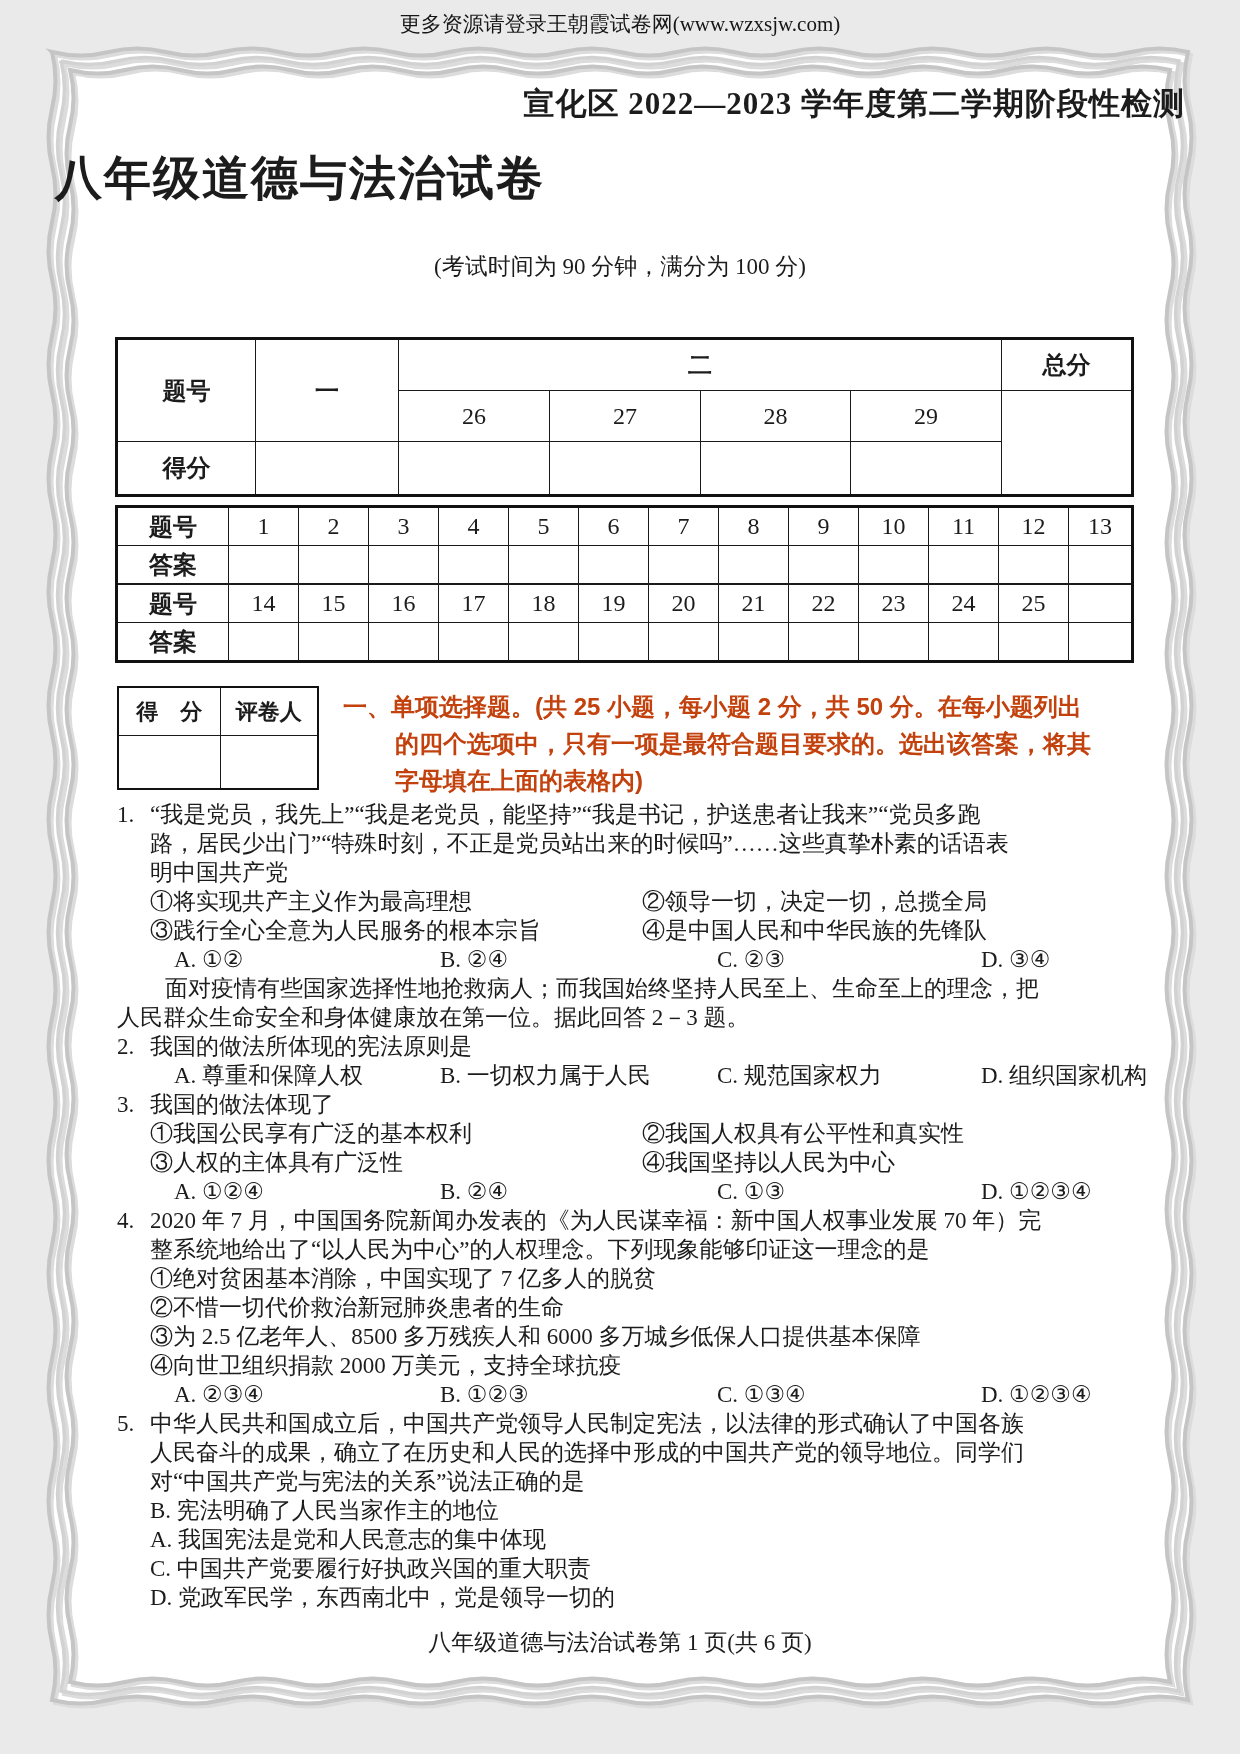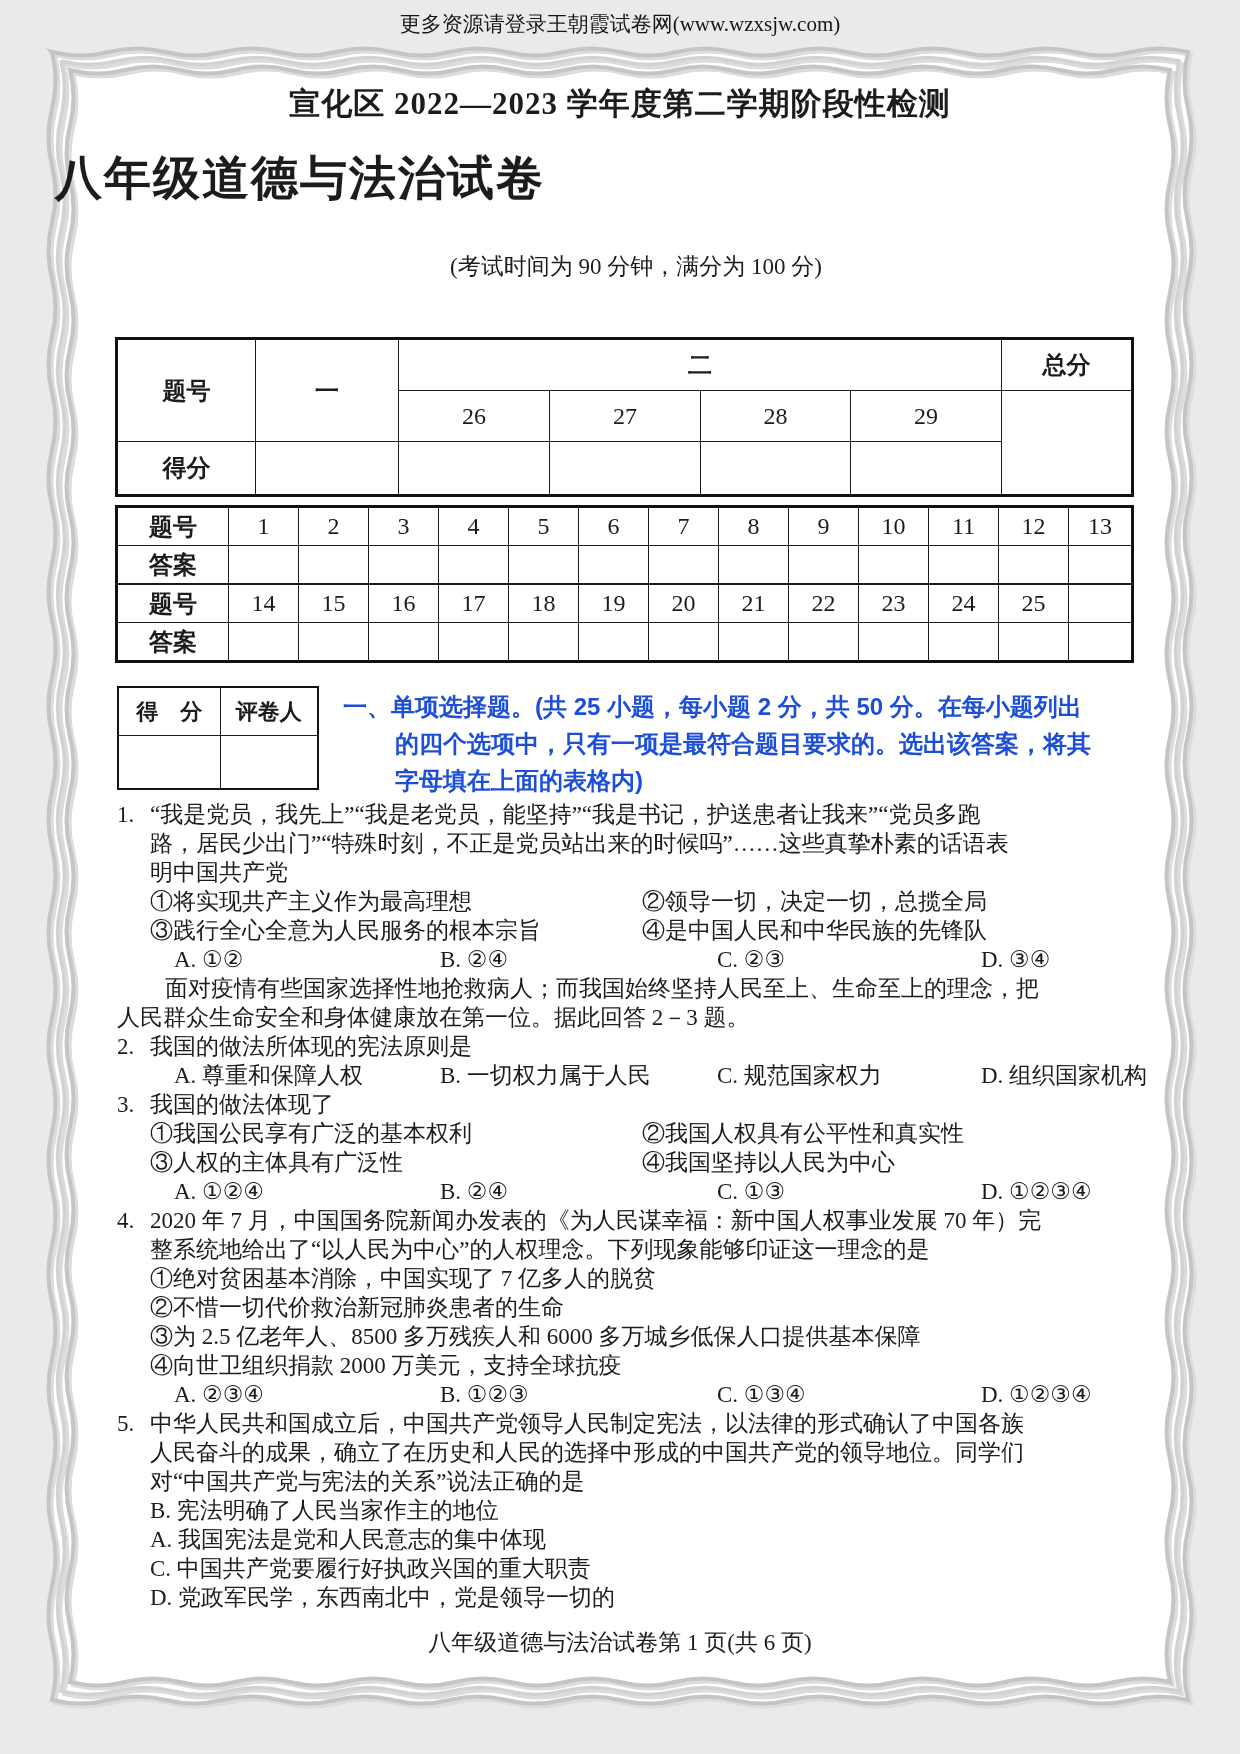"宣化区 2022—2023 学年度第二学期阶段性检测" .exam-title { text-align: center -> right }
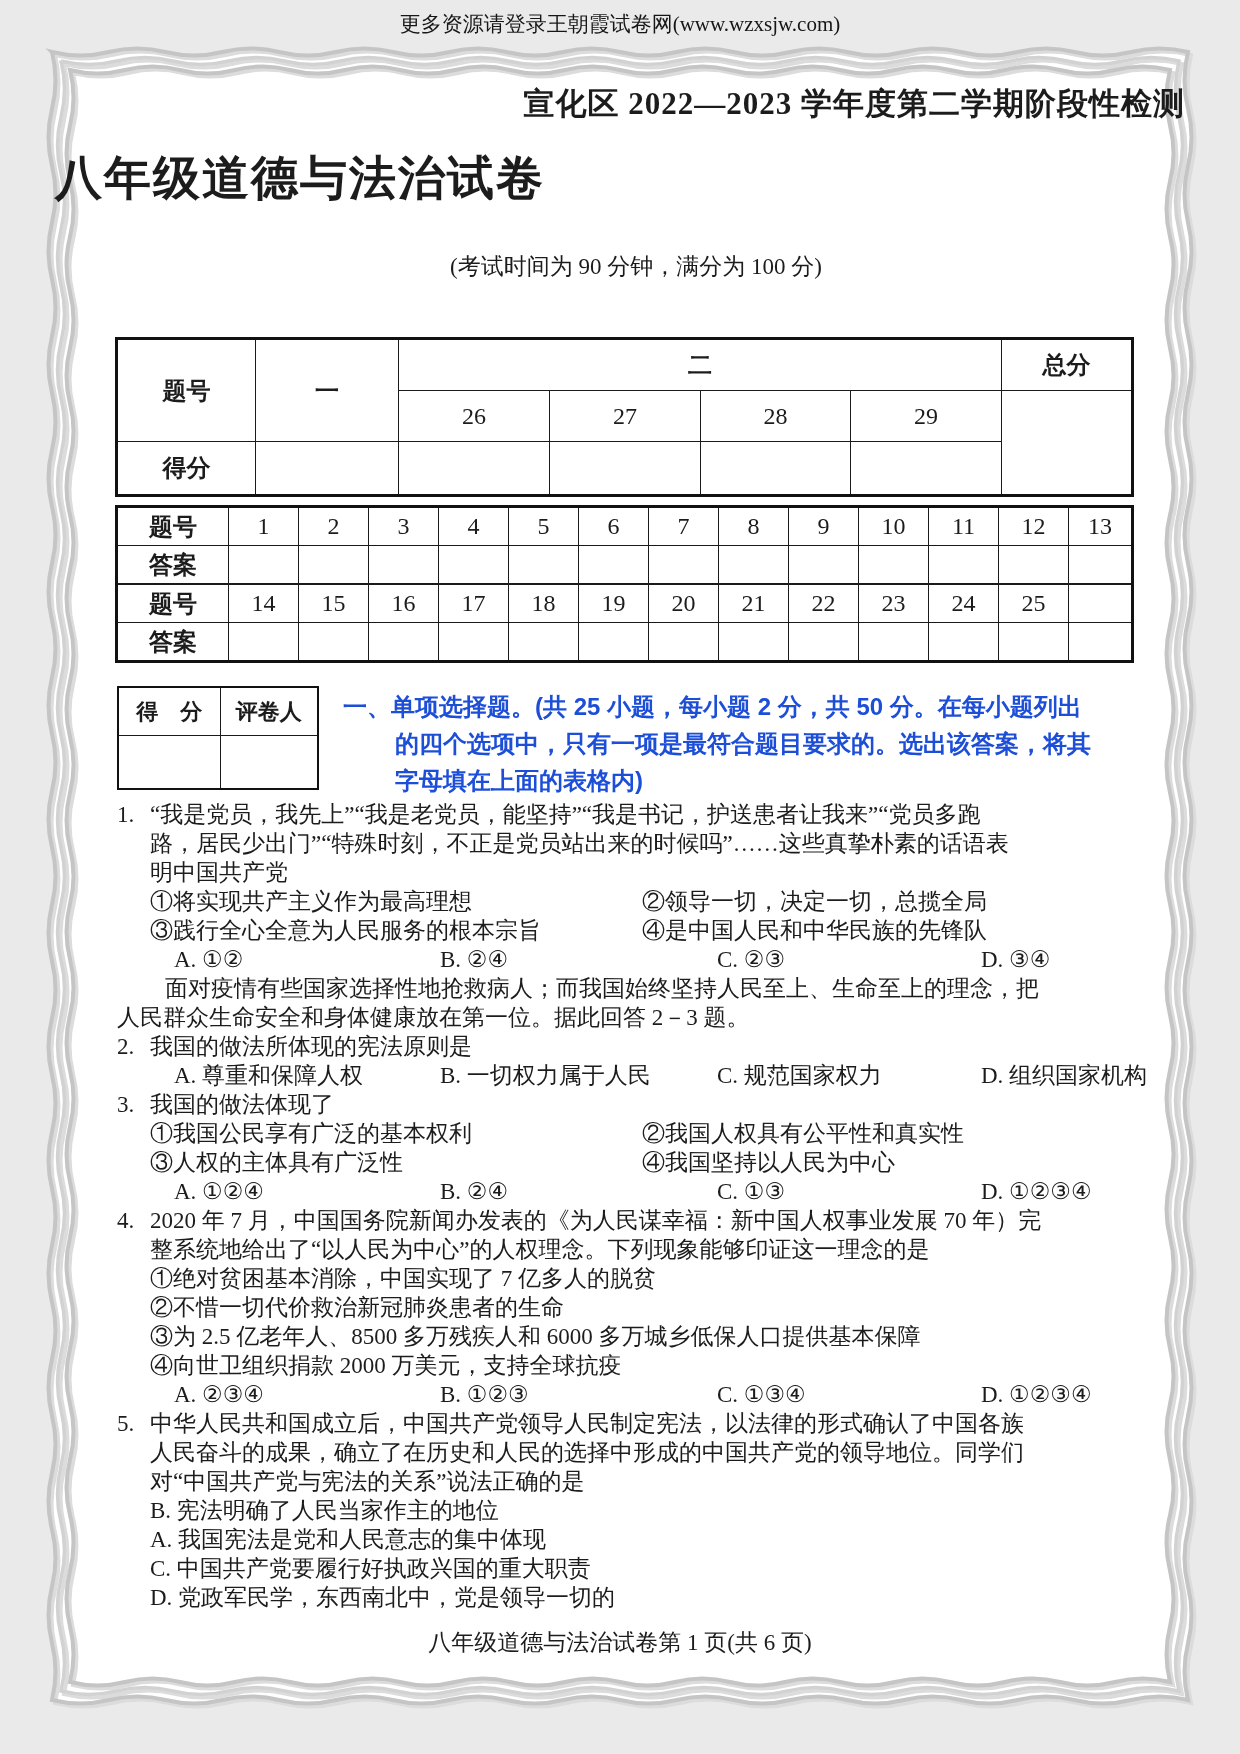"(考试时间为 90 分钟，满分为 100 分)" .exam-info { left: 16px -> 0 }
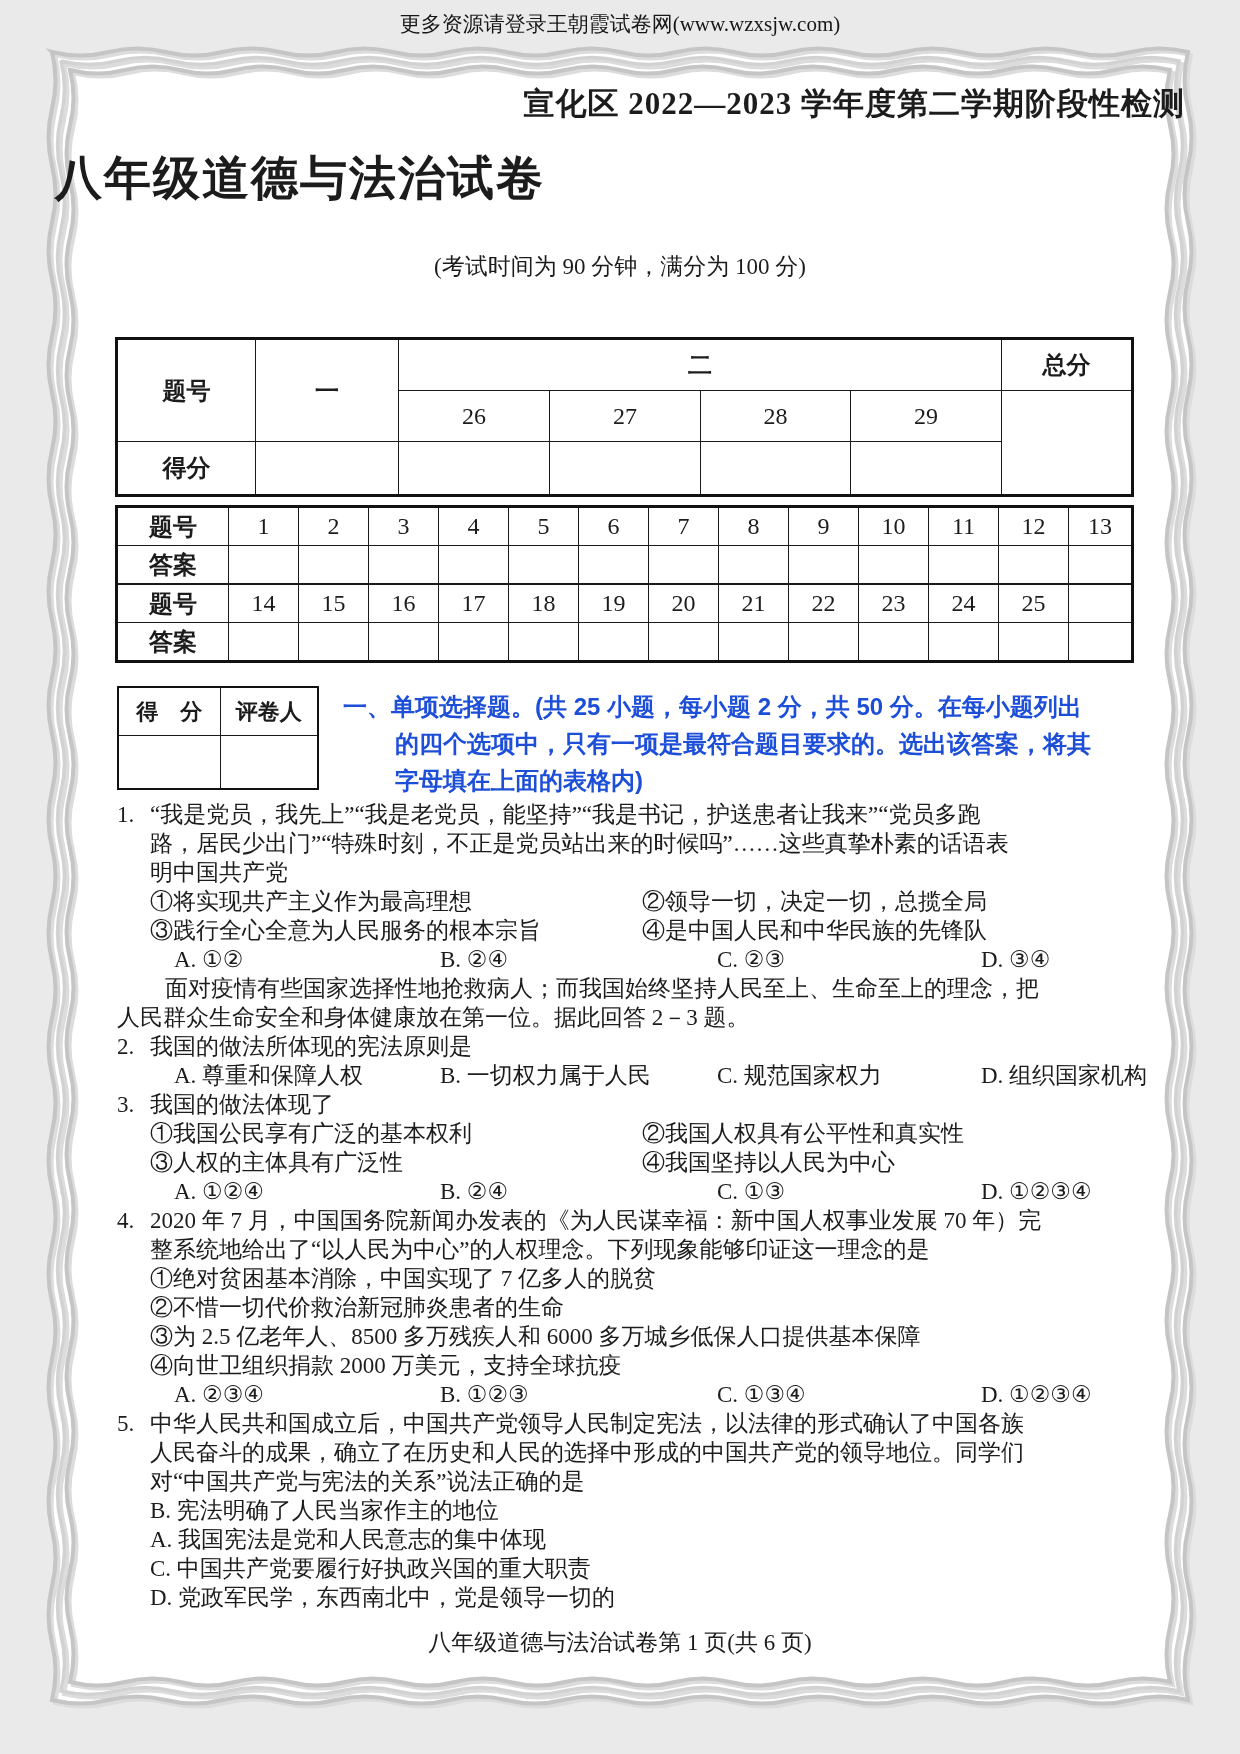"一、单项选择题。(共 25 小题，每小题 2 分，共" .section-heading { color: #1d4ed8 -> #c2410c }
